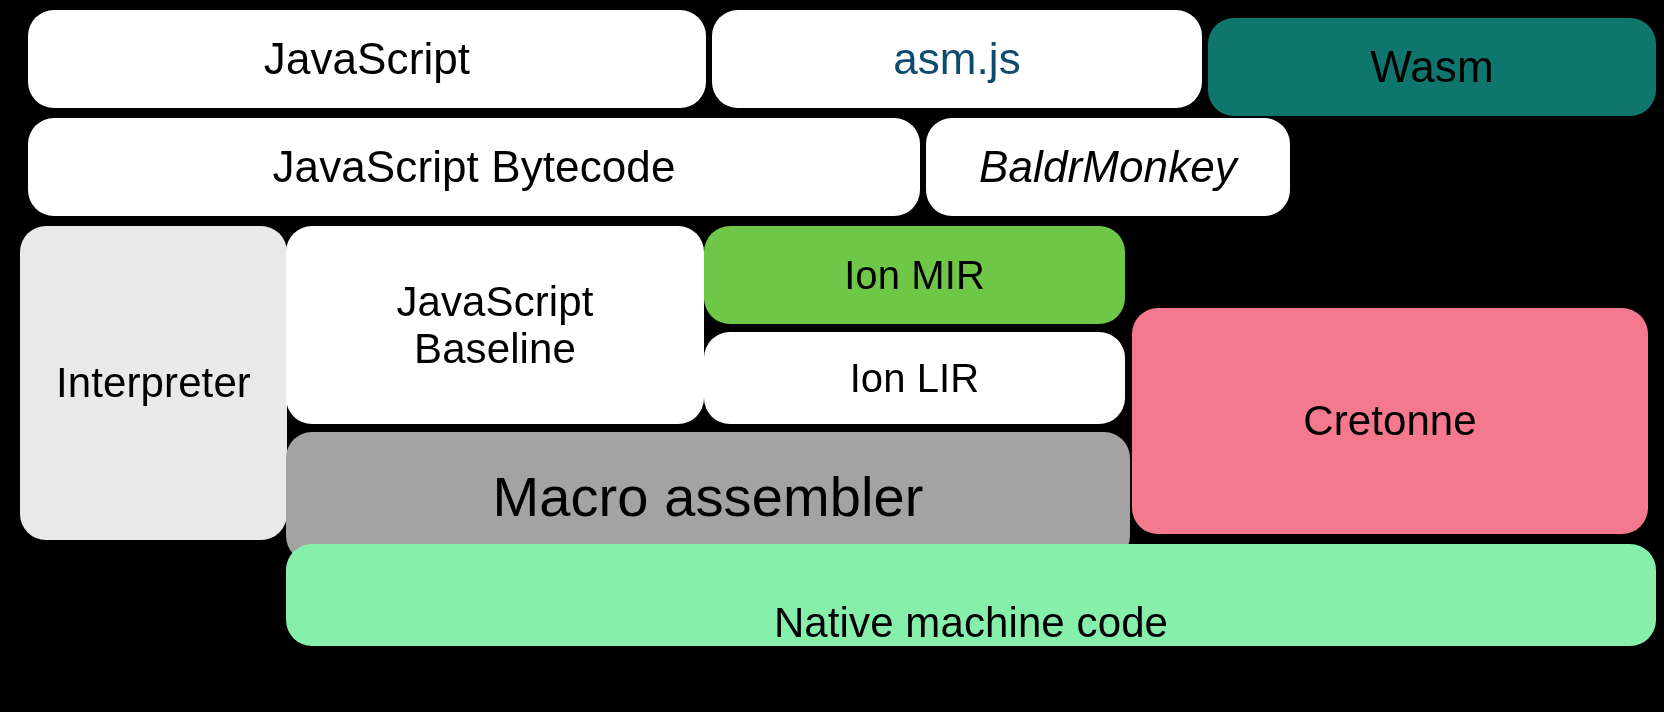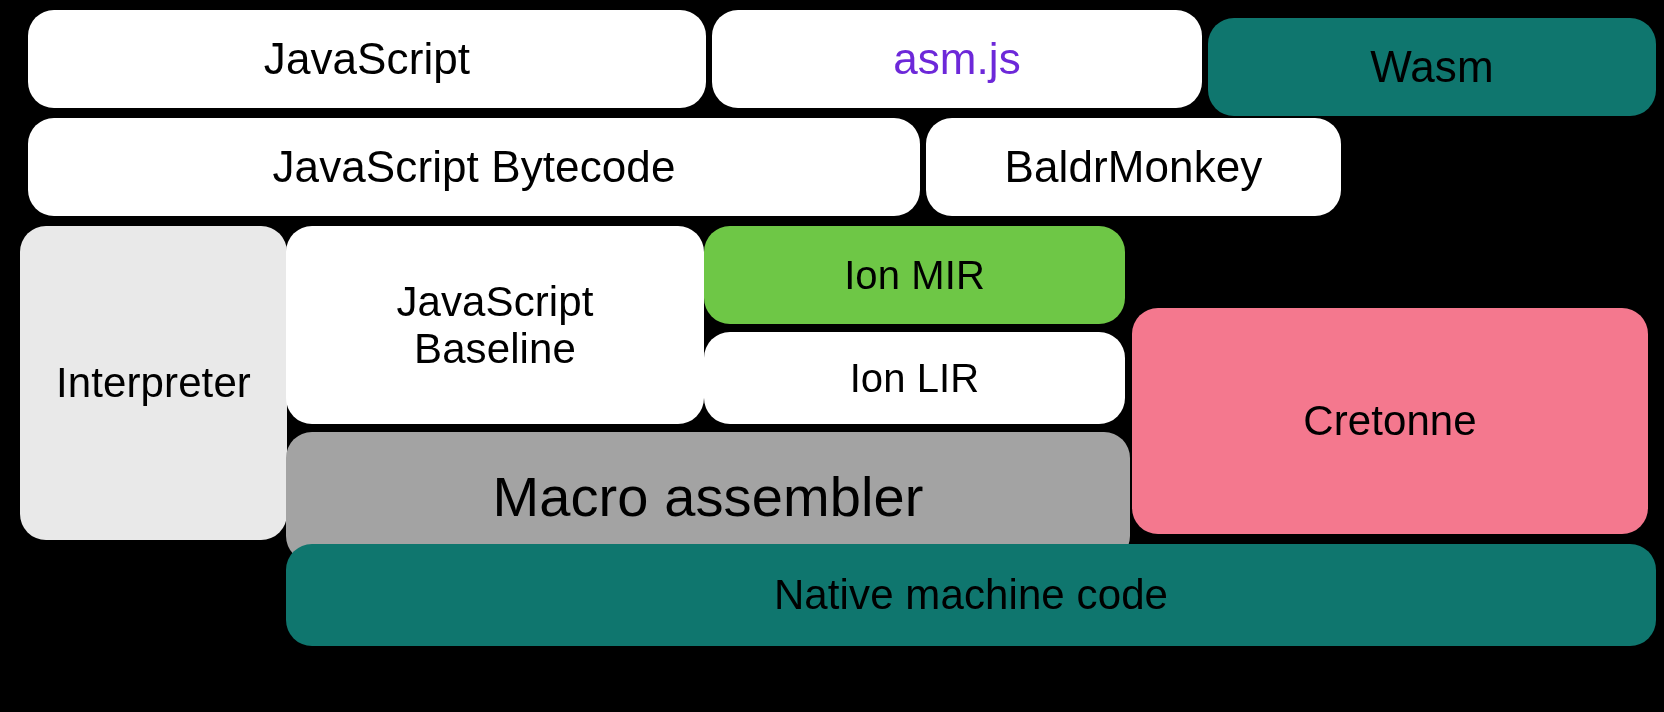"asm.js" div.node { color: #6d28d9 -> #0c4a6e }
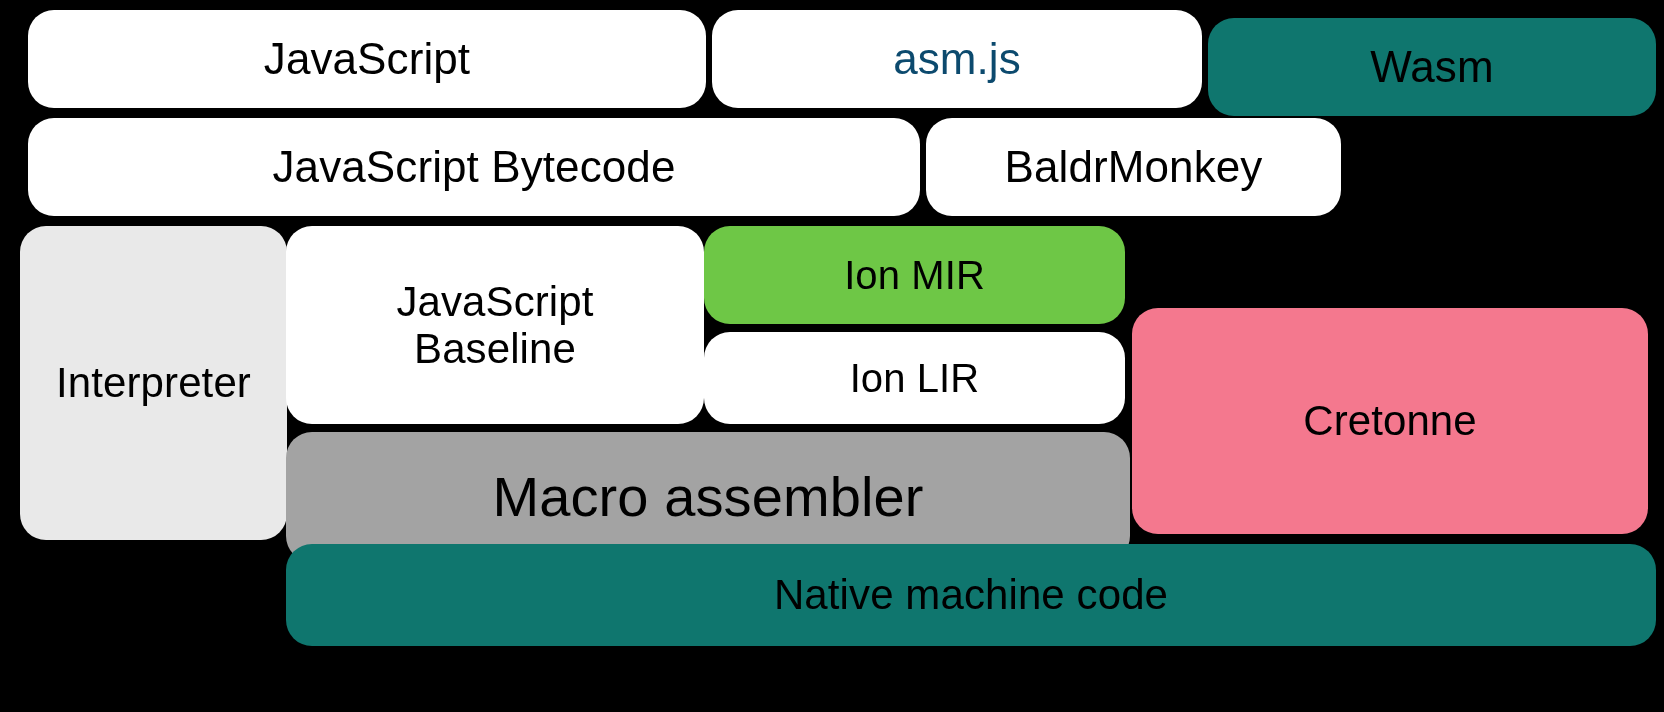"BaldrMonkey" div.node { font-style: none -> italic; width: 415px -> 364px }
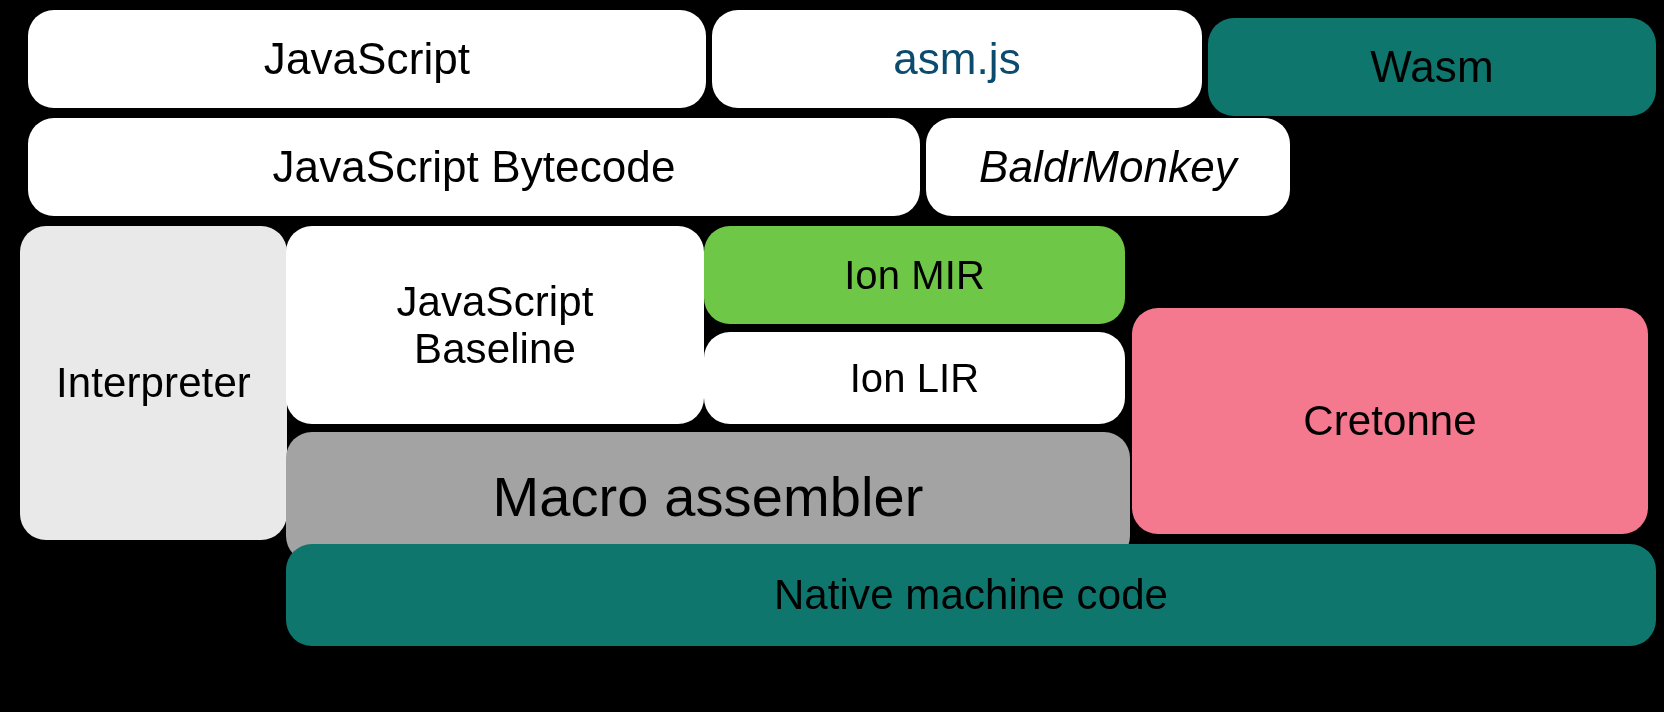"Native machine code" div.node { align-items: none -> flex-end; background: #0f766e -> #86efac }
